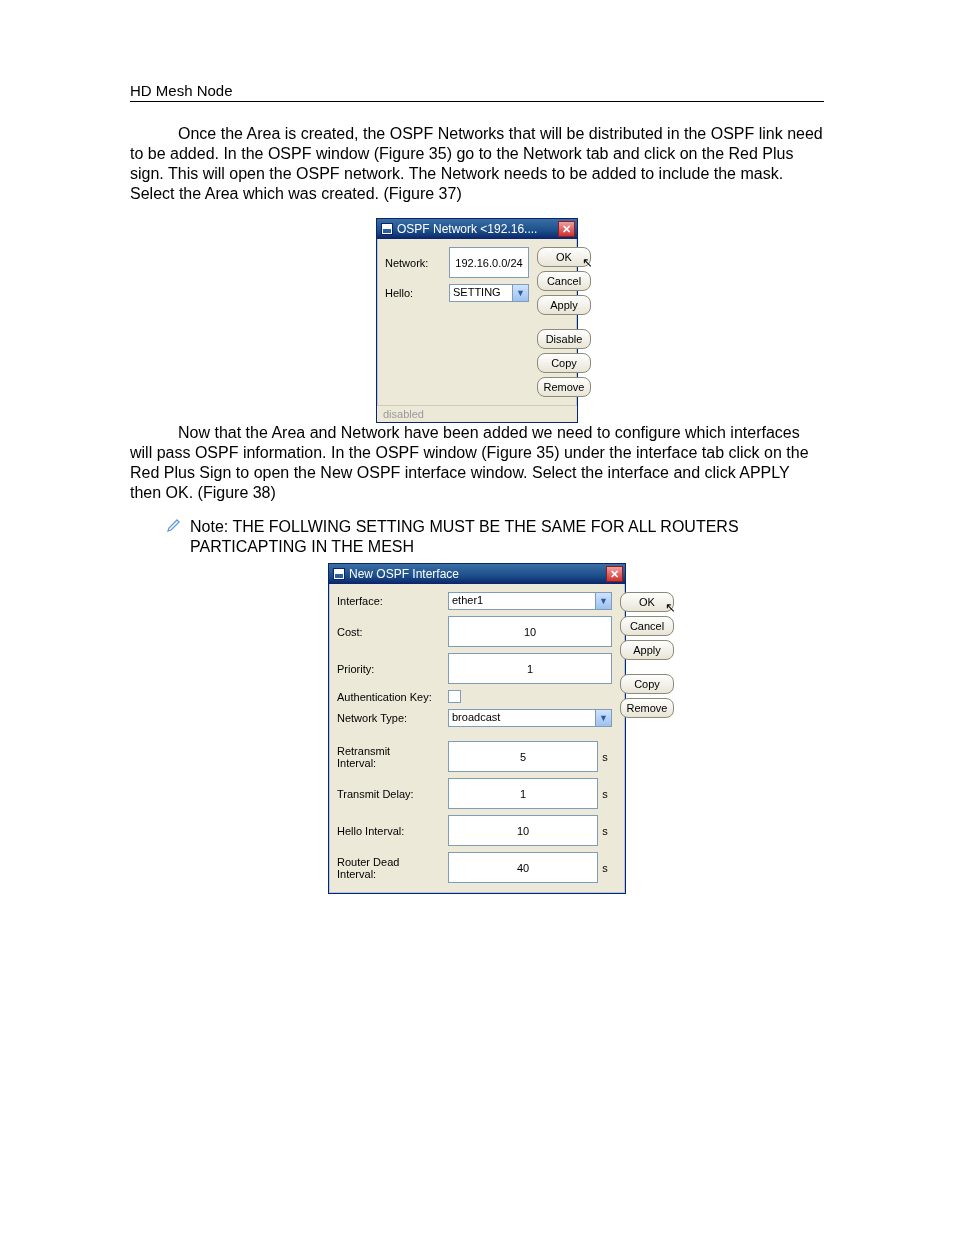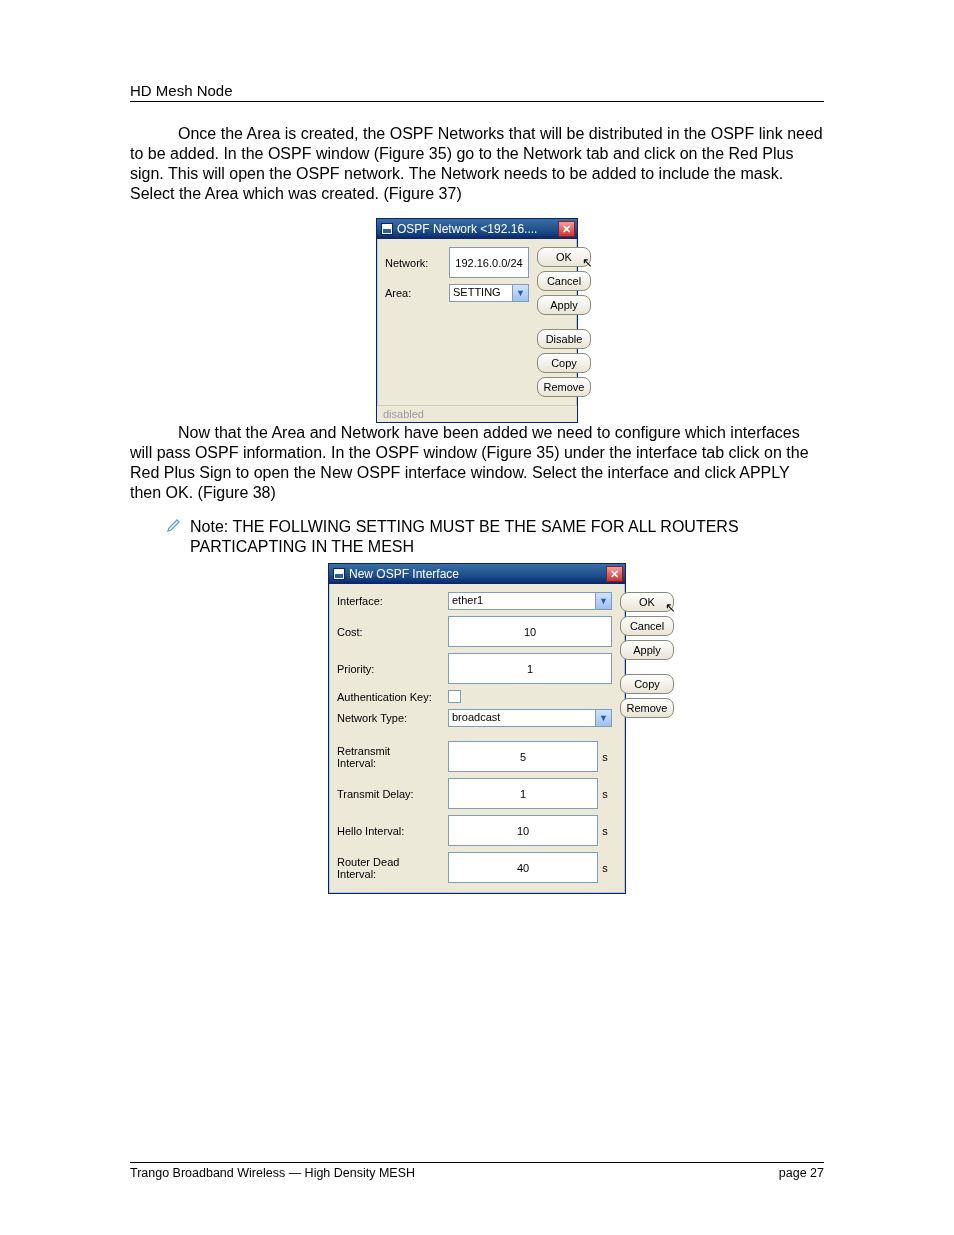"Area:" div.lab { text: Area -> Hello }
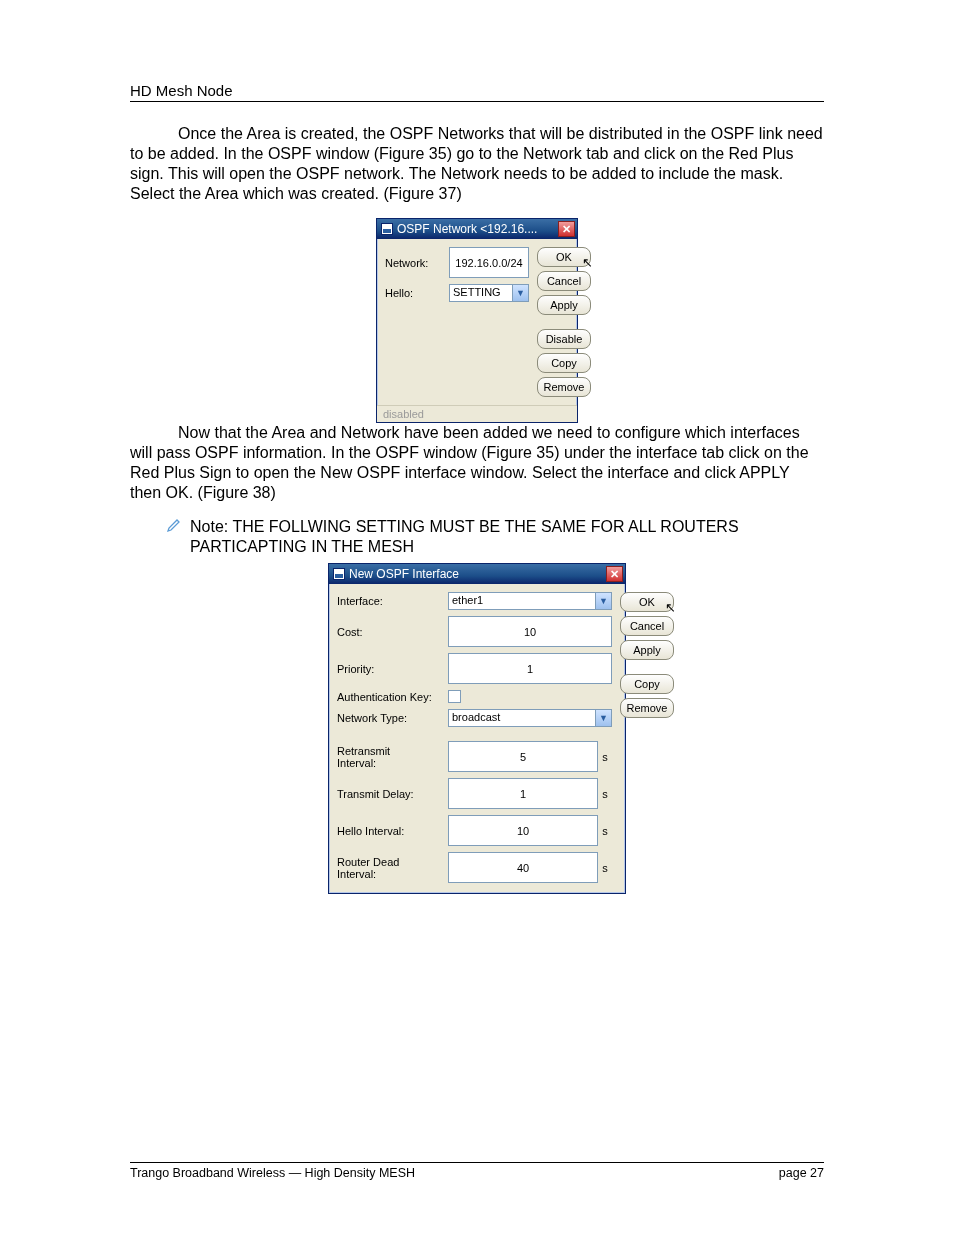"Trango Broadband Wireless — High" div.footer { html: <div> <span>Trango Broadband Wireless — High Density MESH</span> <span>page 27</span> </div> -> none }
